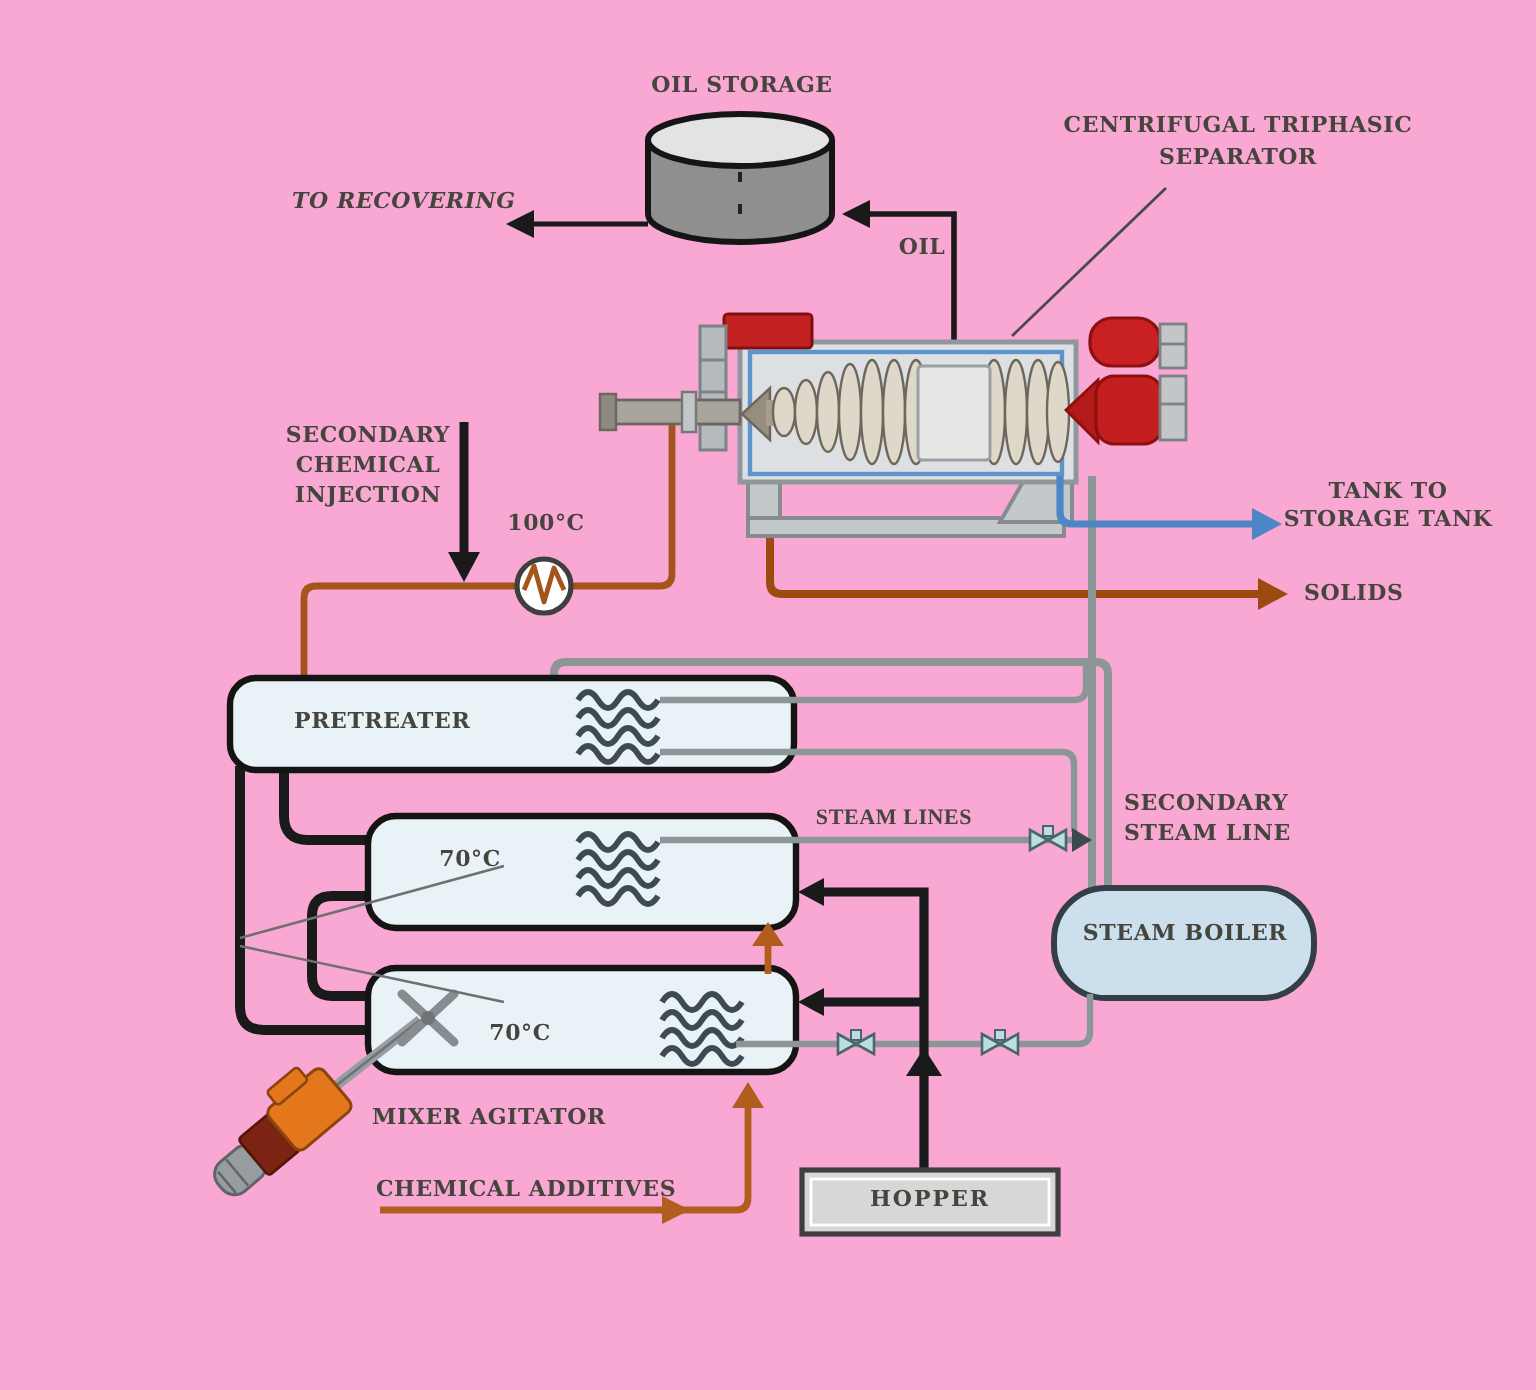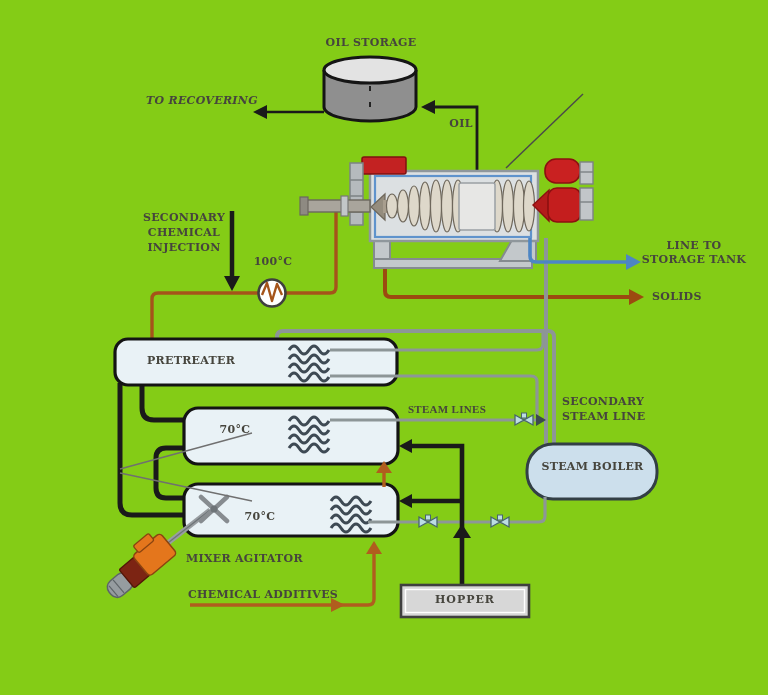"OIL STORAGE" #stage { background: #84cc16 -> #f9a8d4 }
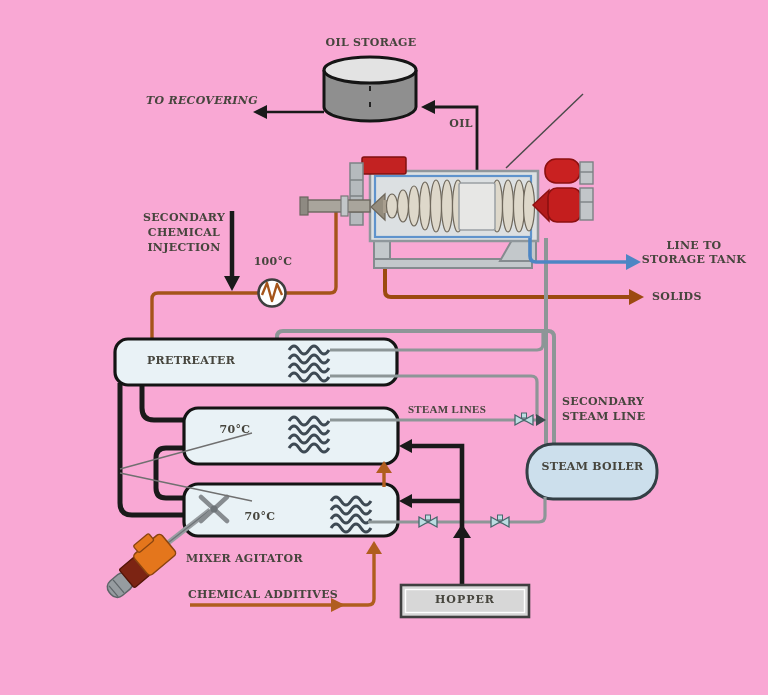"CENTRIFUGAL TRIPHASIC" div.lbl { html: none -> <div> <div>CENTRIFUGAL TRIPHASIC</div> <div>SEPARATOR</div> </div> }
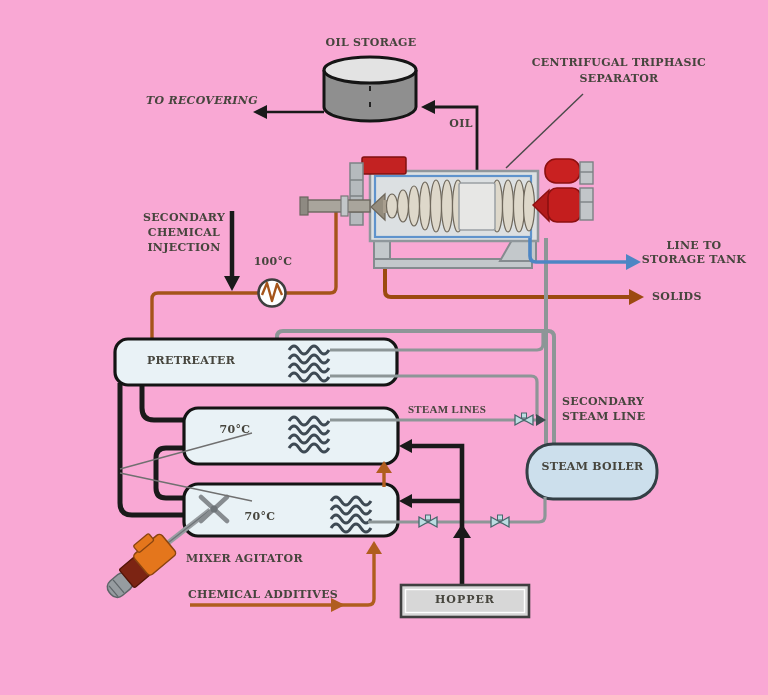"LINE TO" div { text: LINE -> TANK }
